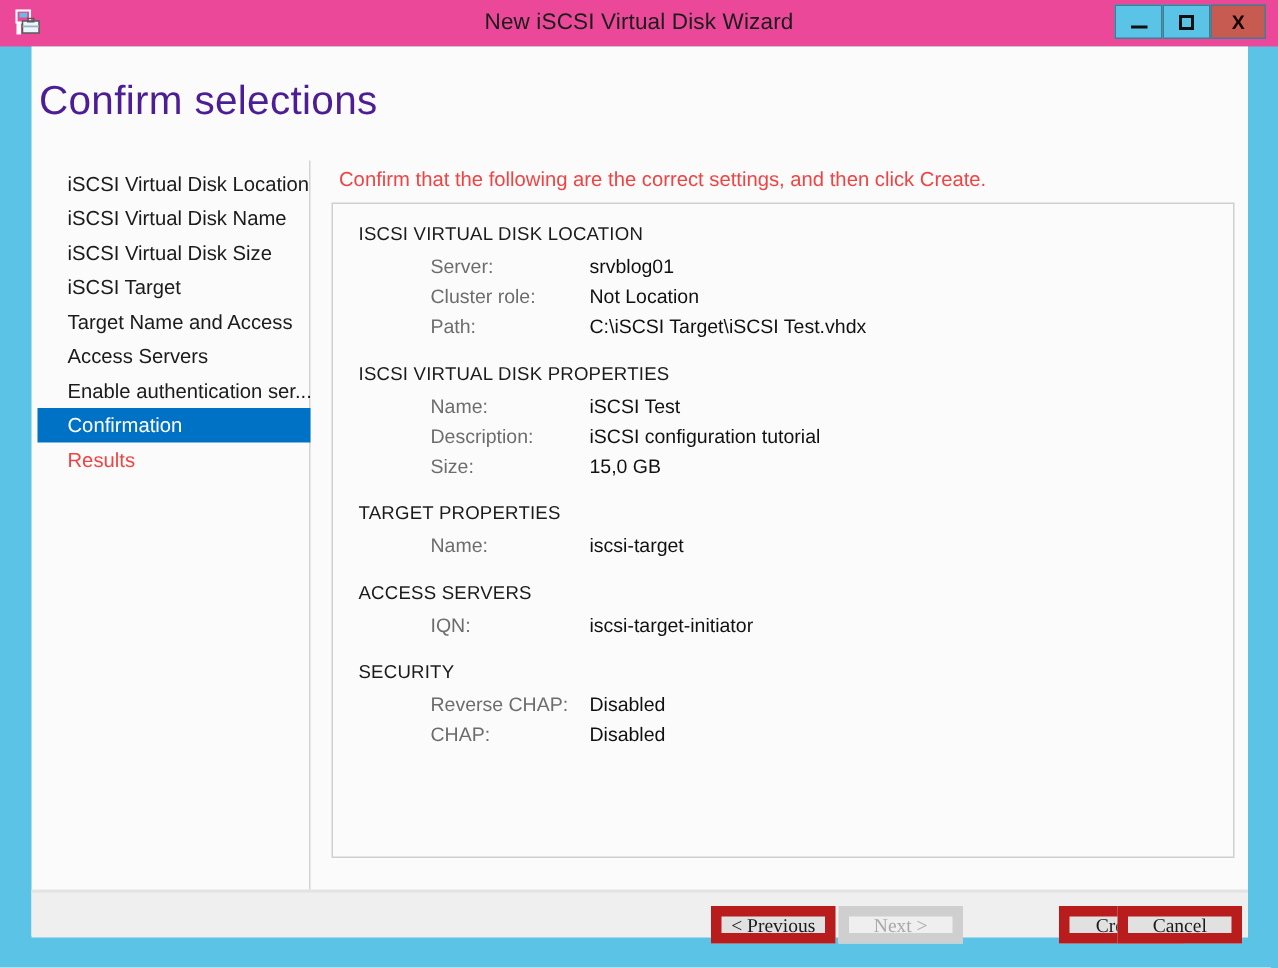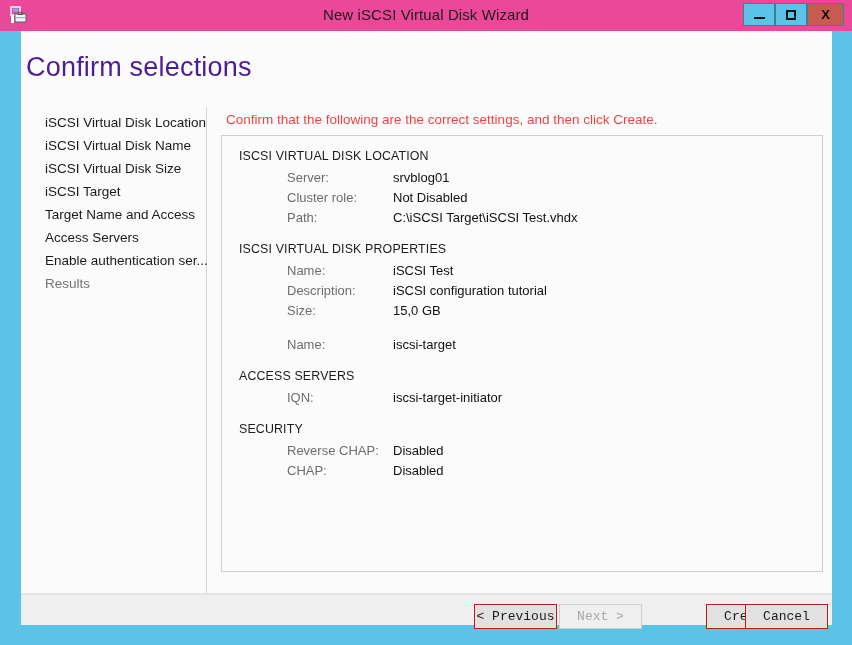"Not Disabled" span.sec-value { text: Disabled -> Location }
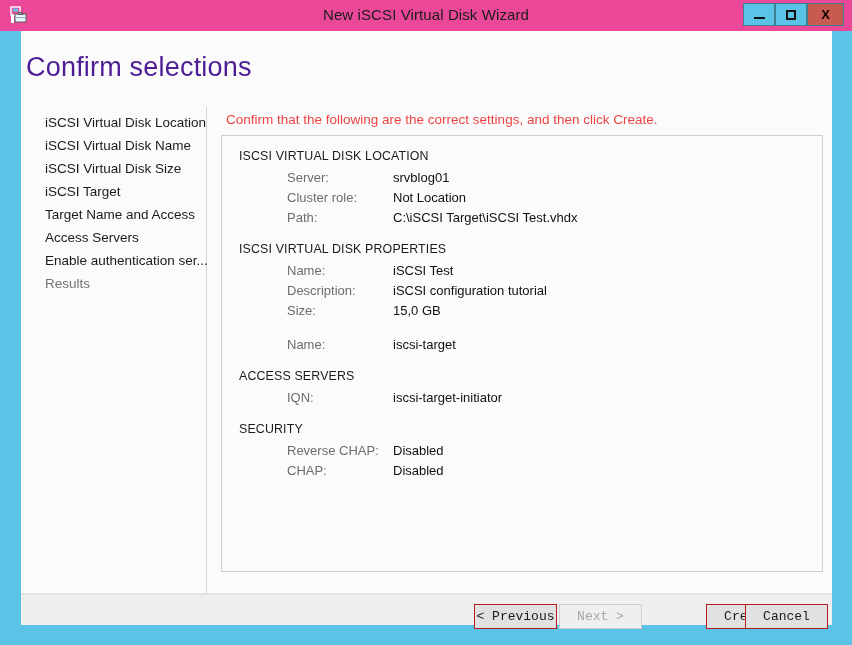"Confirmation" div.nav-item { html: none -> <div>Confirmation</div> }
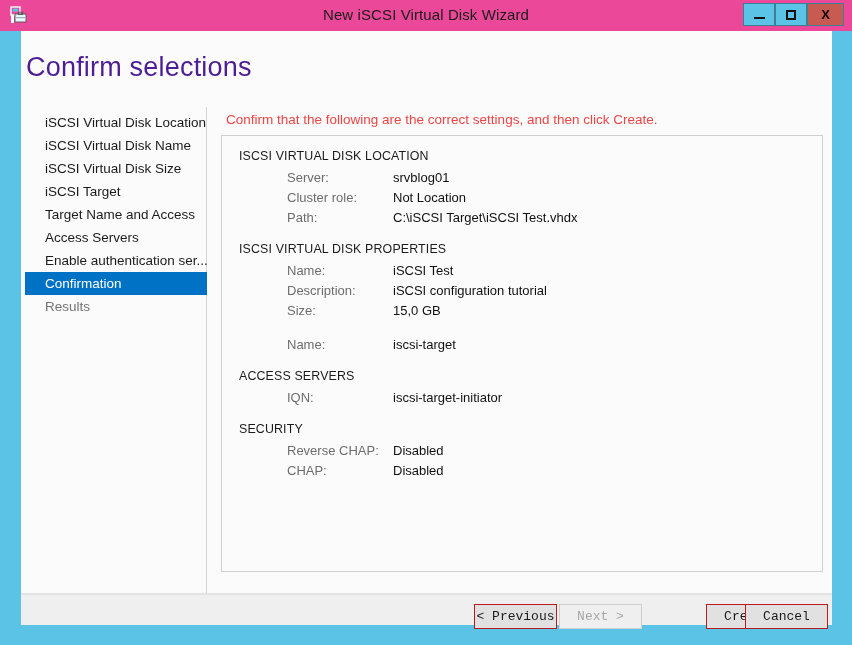"Results" .nav-item.disabled { color: #737373 -> #ef4444 }
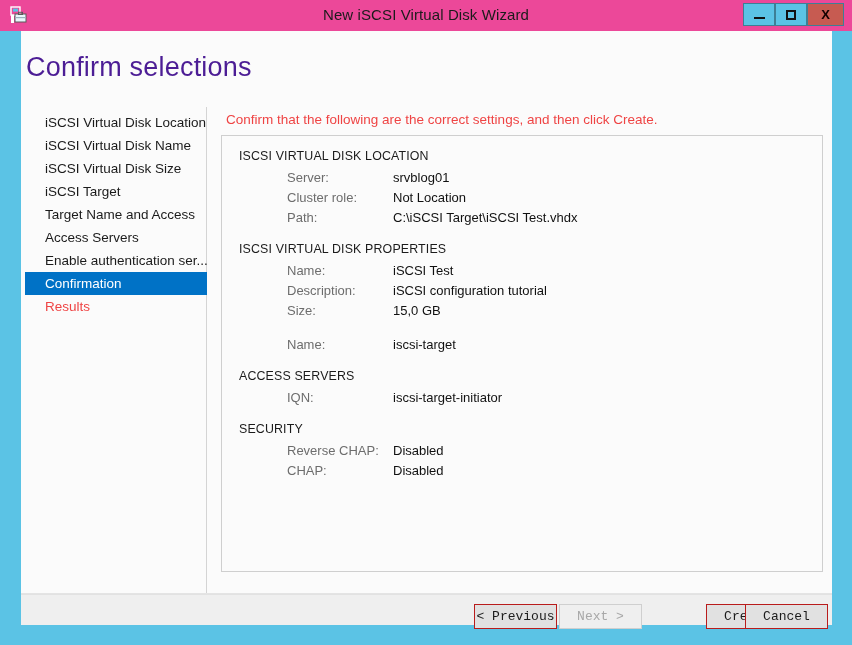"TARGET PROPERTIES" div.sec-head { html: none -> <div>TARGET PROPERTIES</div> }
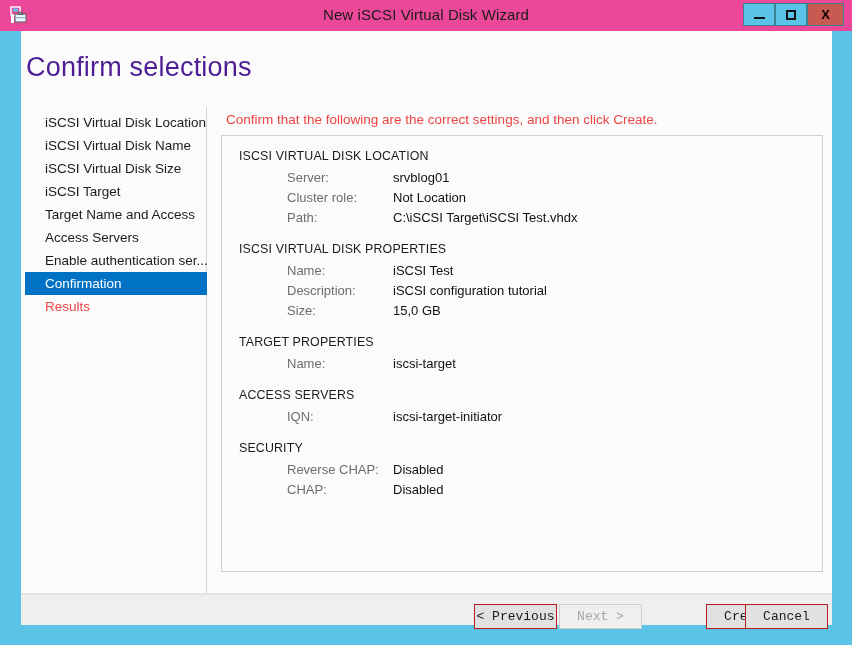"< Previous" .wizbtn { border: 1px solid #b91c1c -> 7px solid #b91c1c; font-family: Liberation Mono, monospace -> Liberation Serif, serif }
